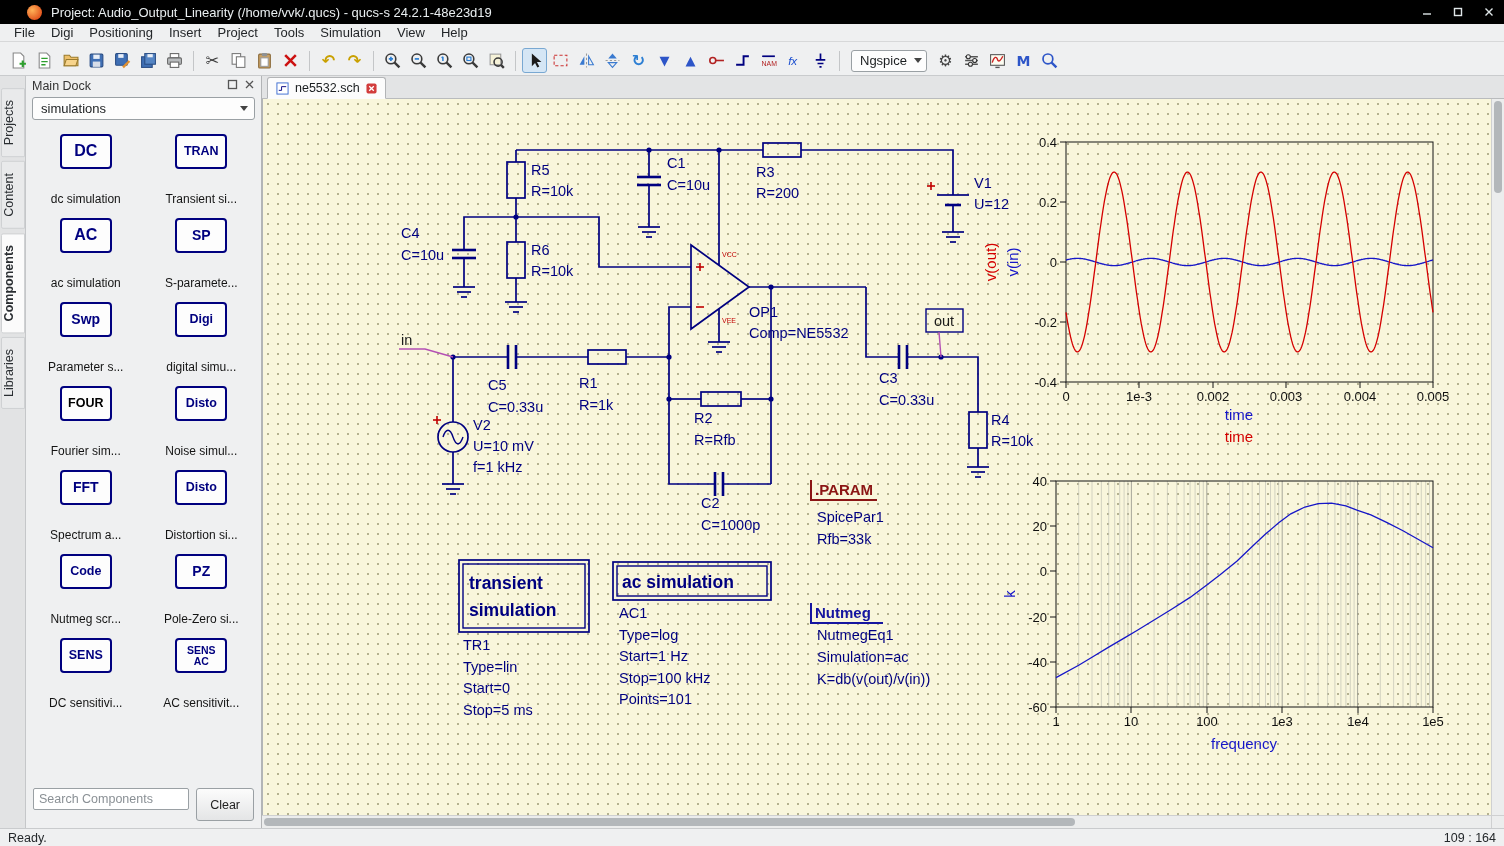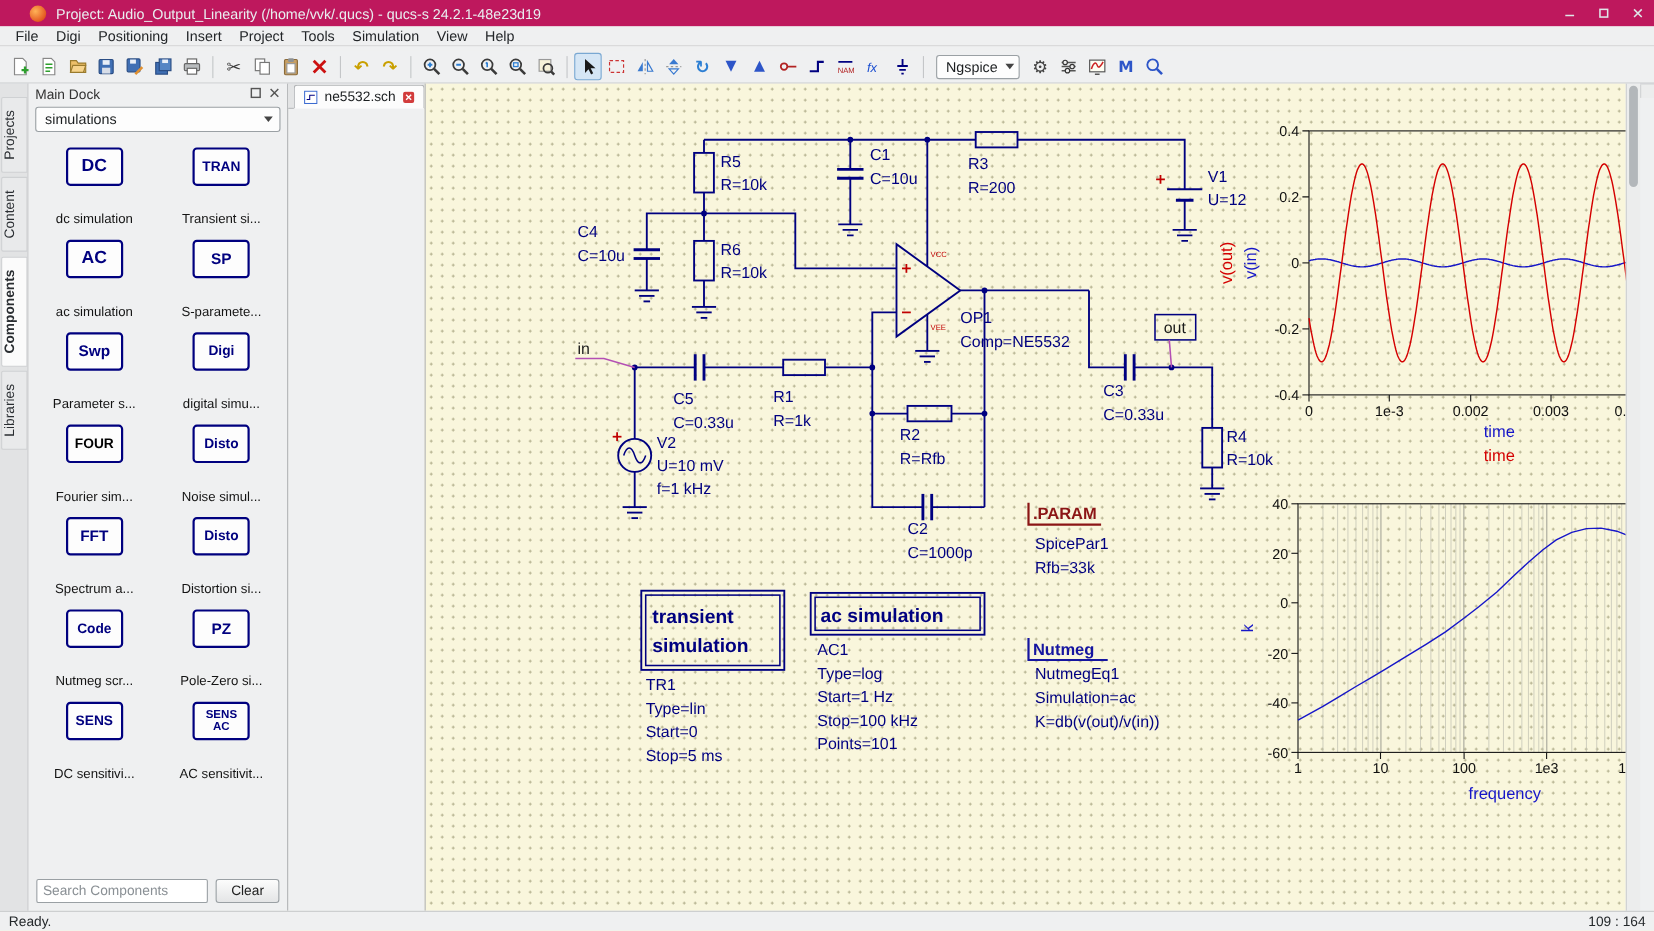"Project: Audio_Output_Linearity" .titlebar { background: #be185d -> #000000 }
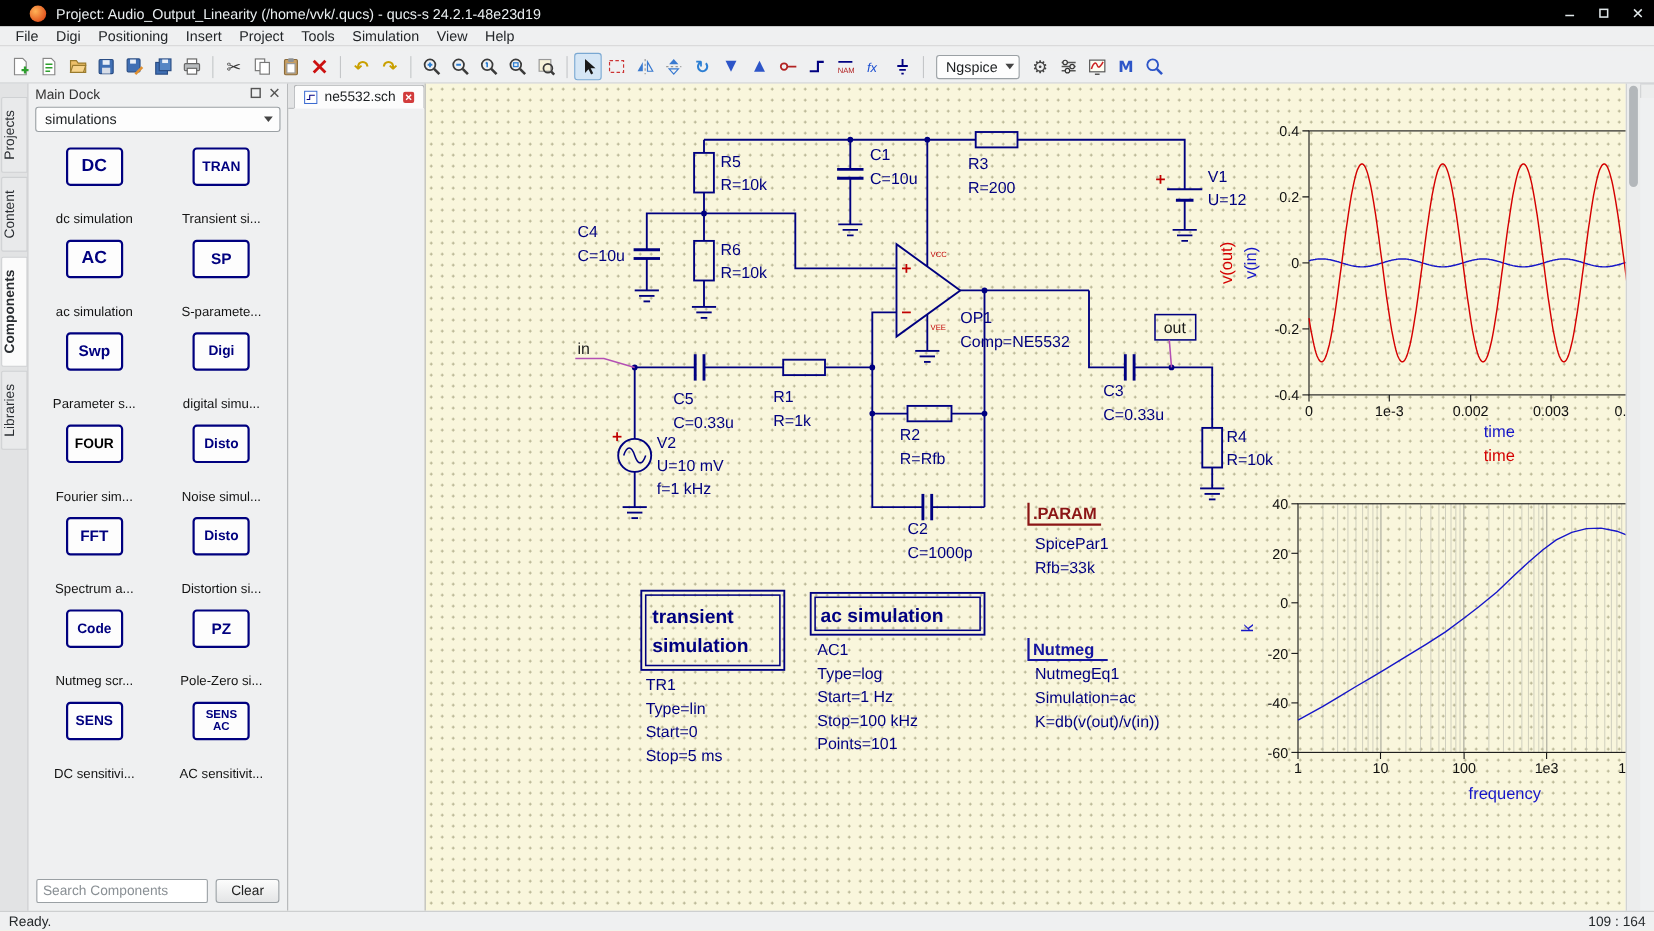"ne5532.sch" .editor { flex-direction: row -> column }
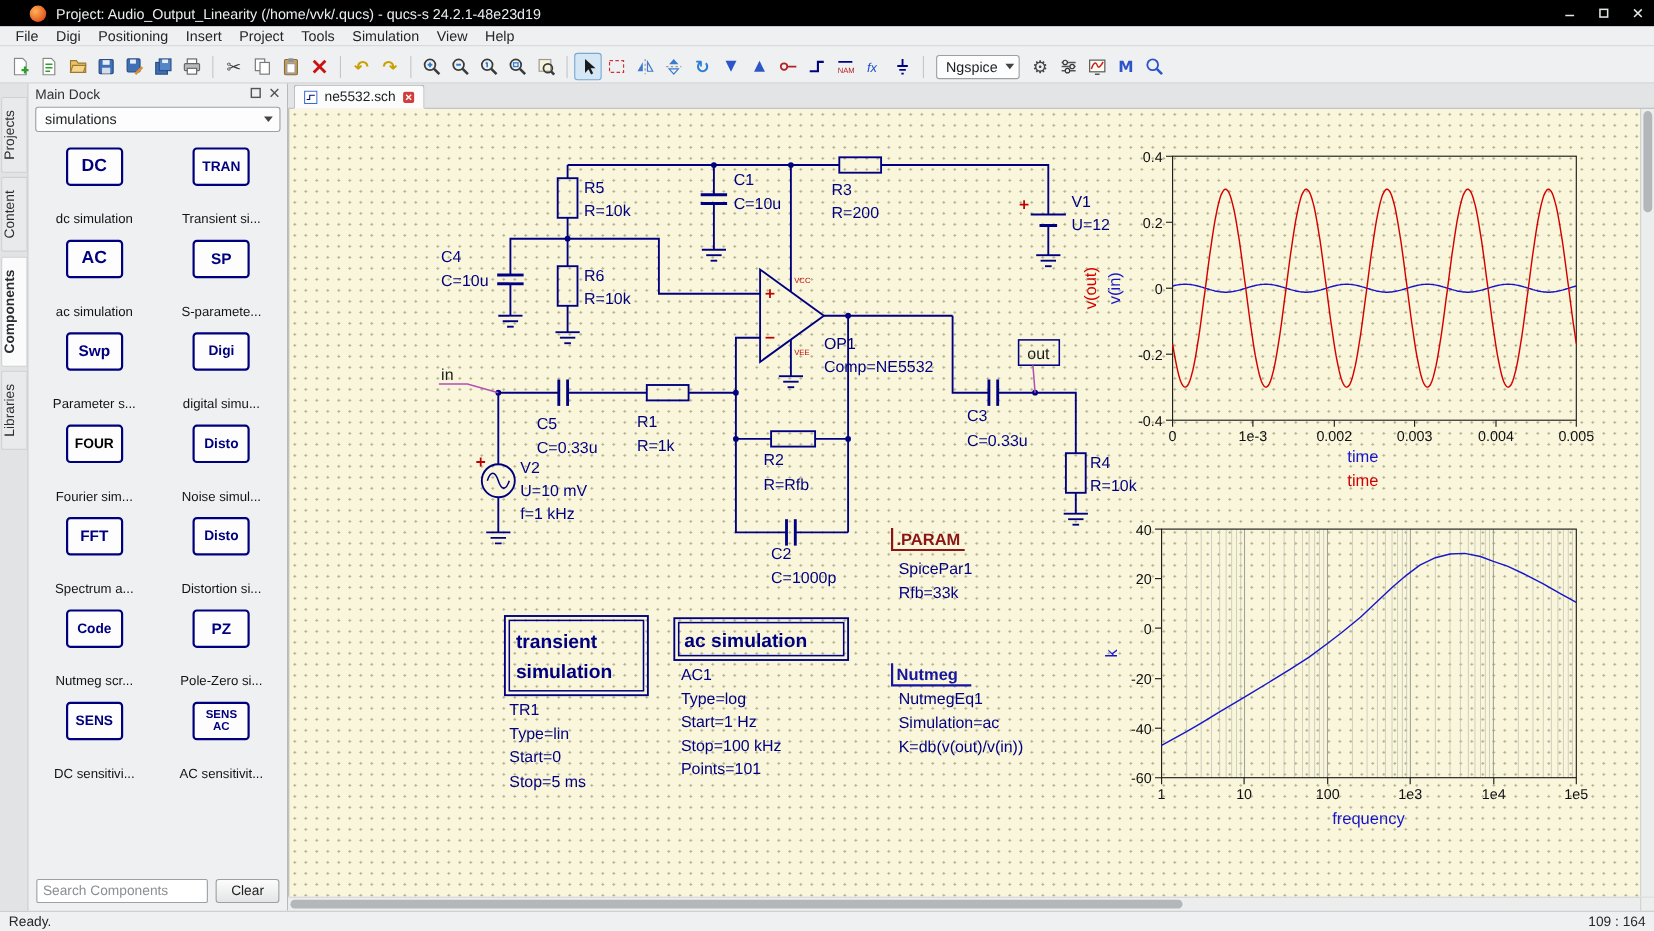"Clear" .btn { height: 22px -> 33px }
